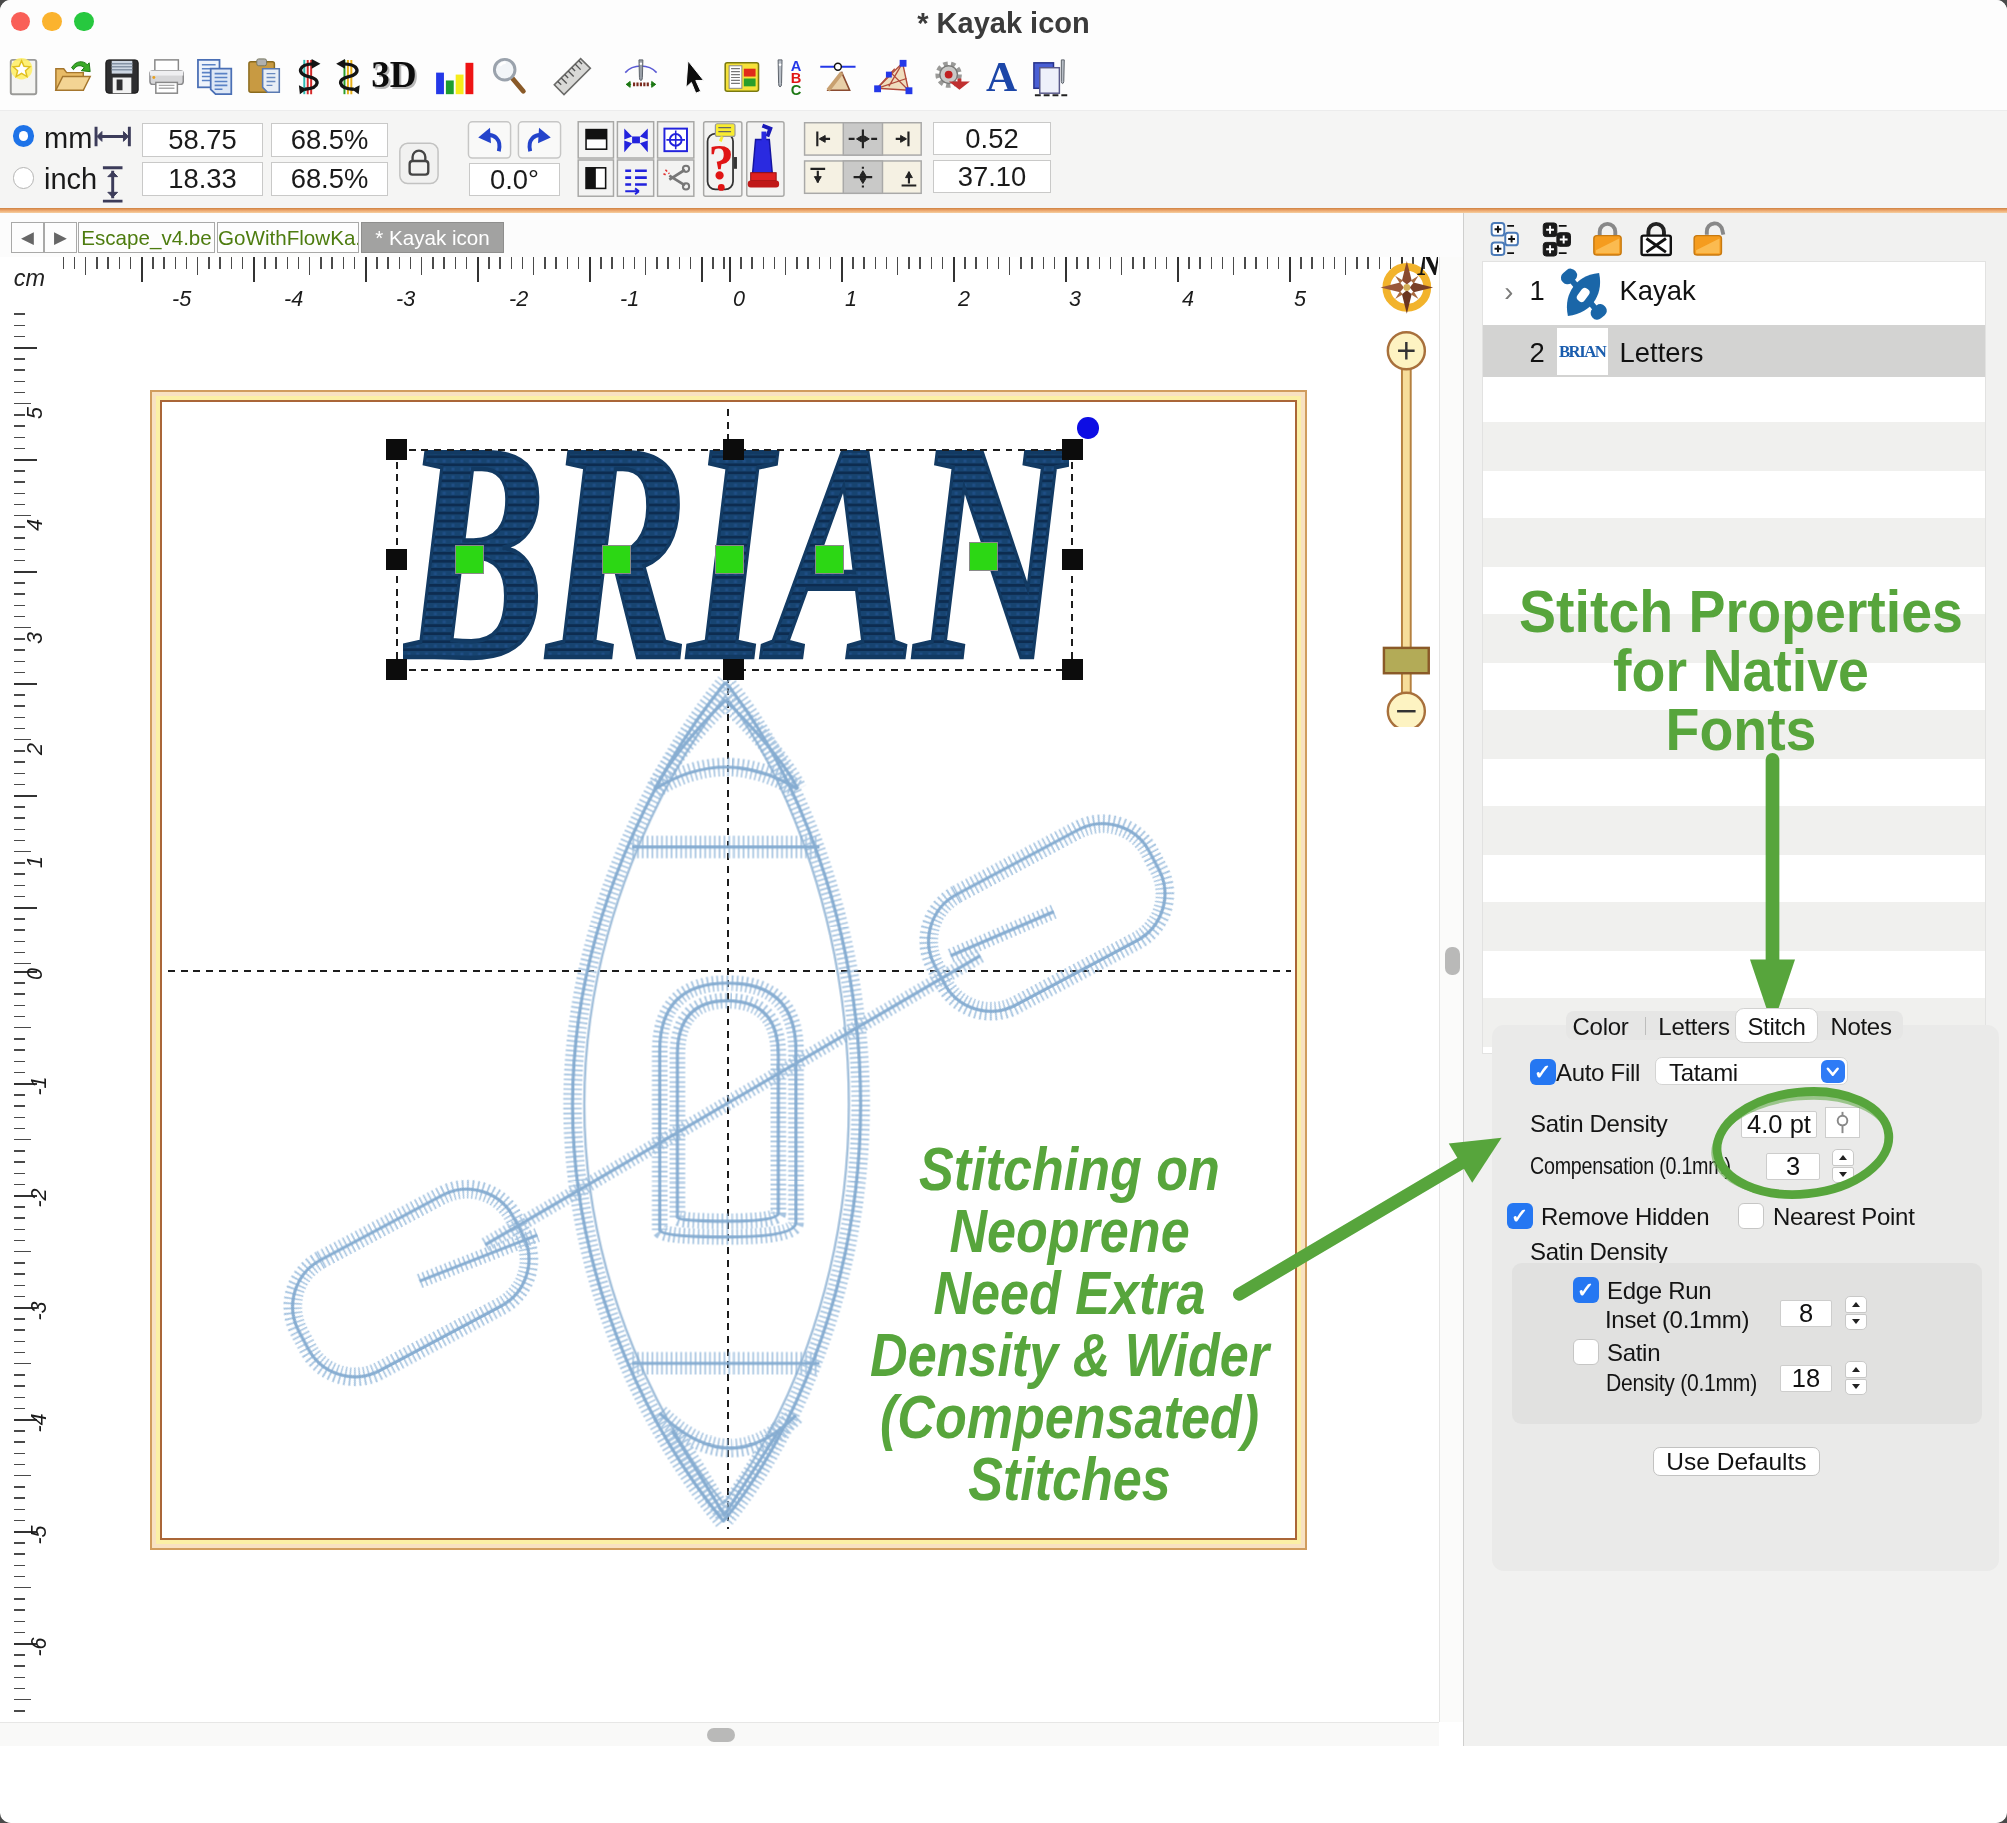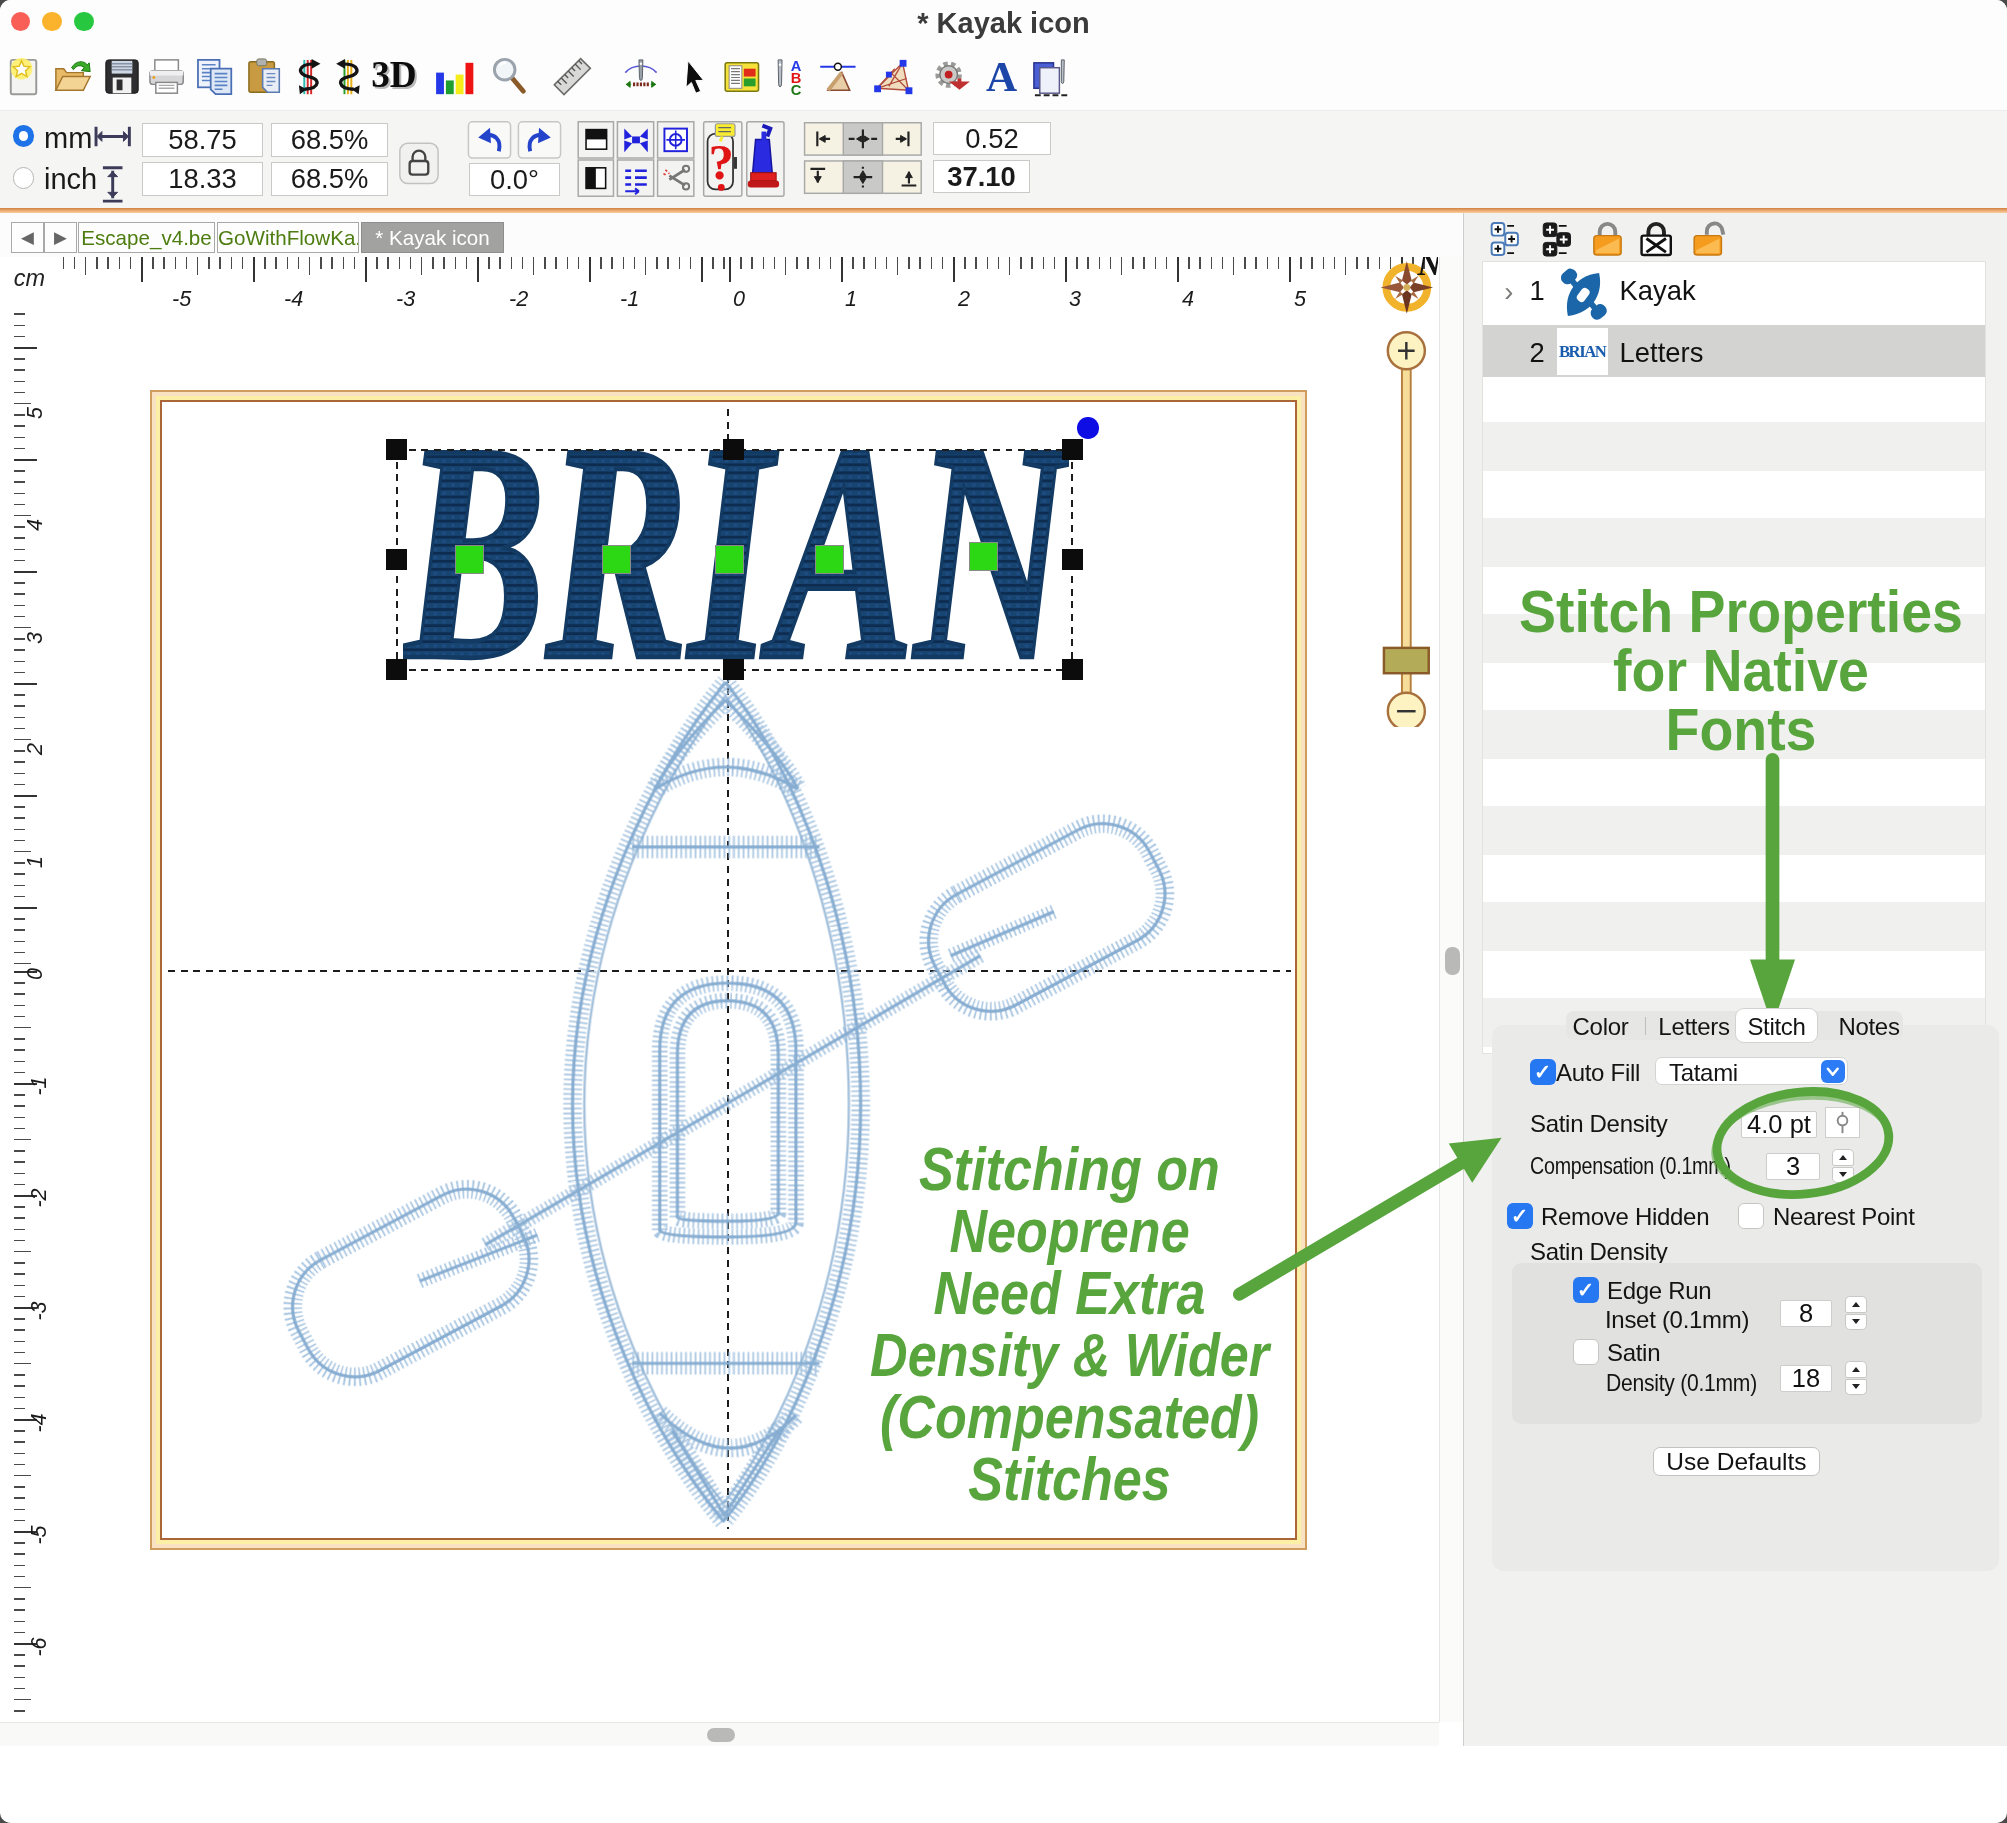"37.10" div.abs { font-weight: bold -> none; width: 97px -> 118px }
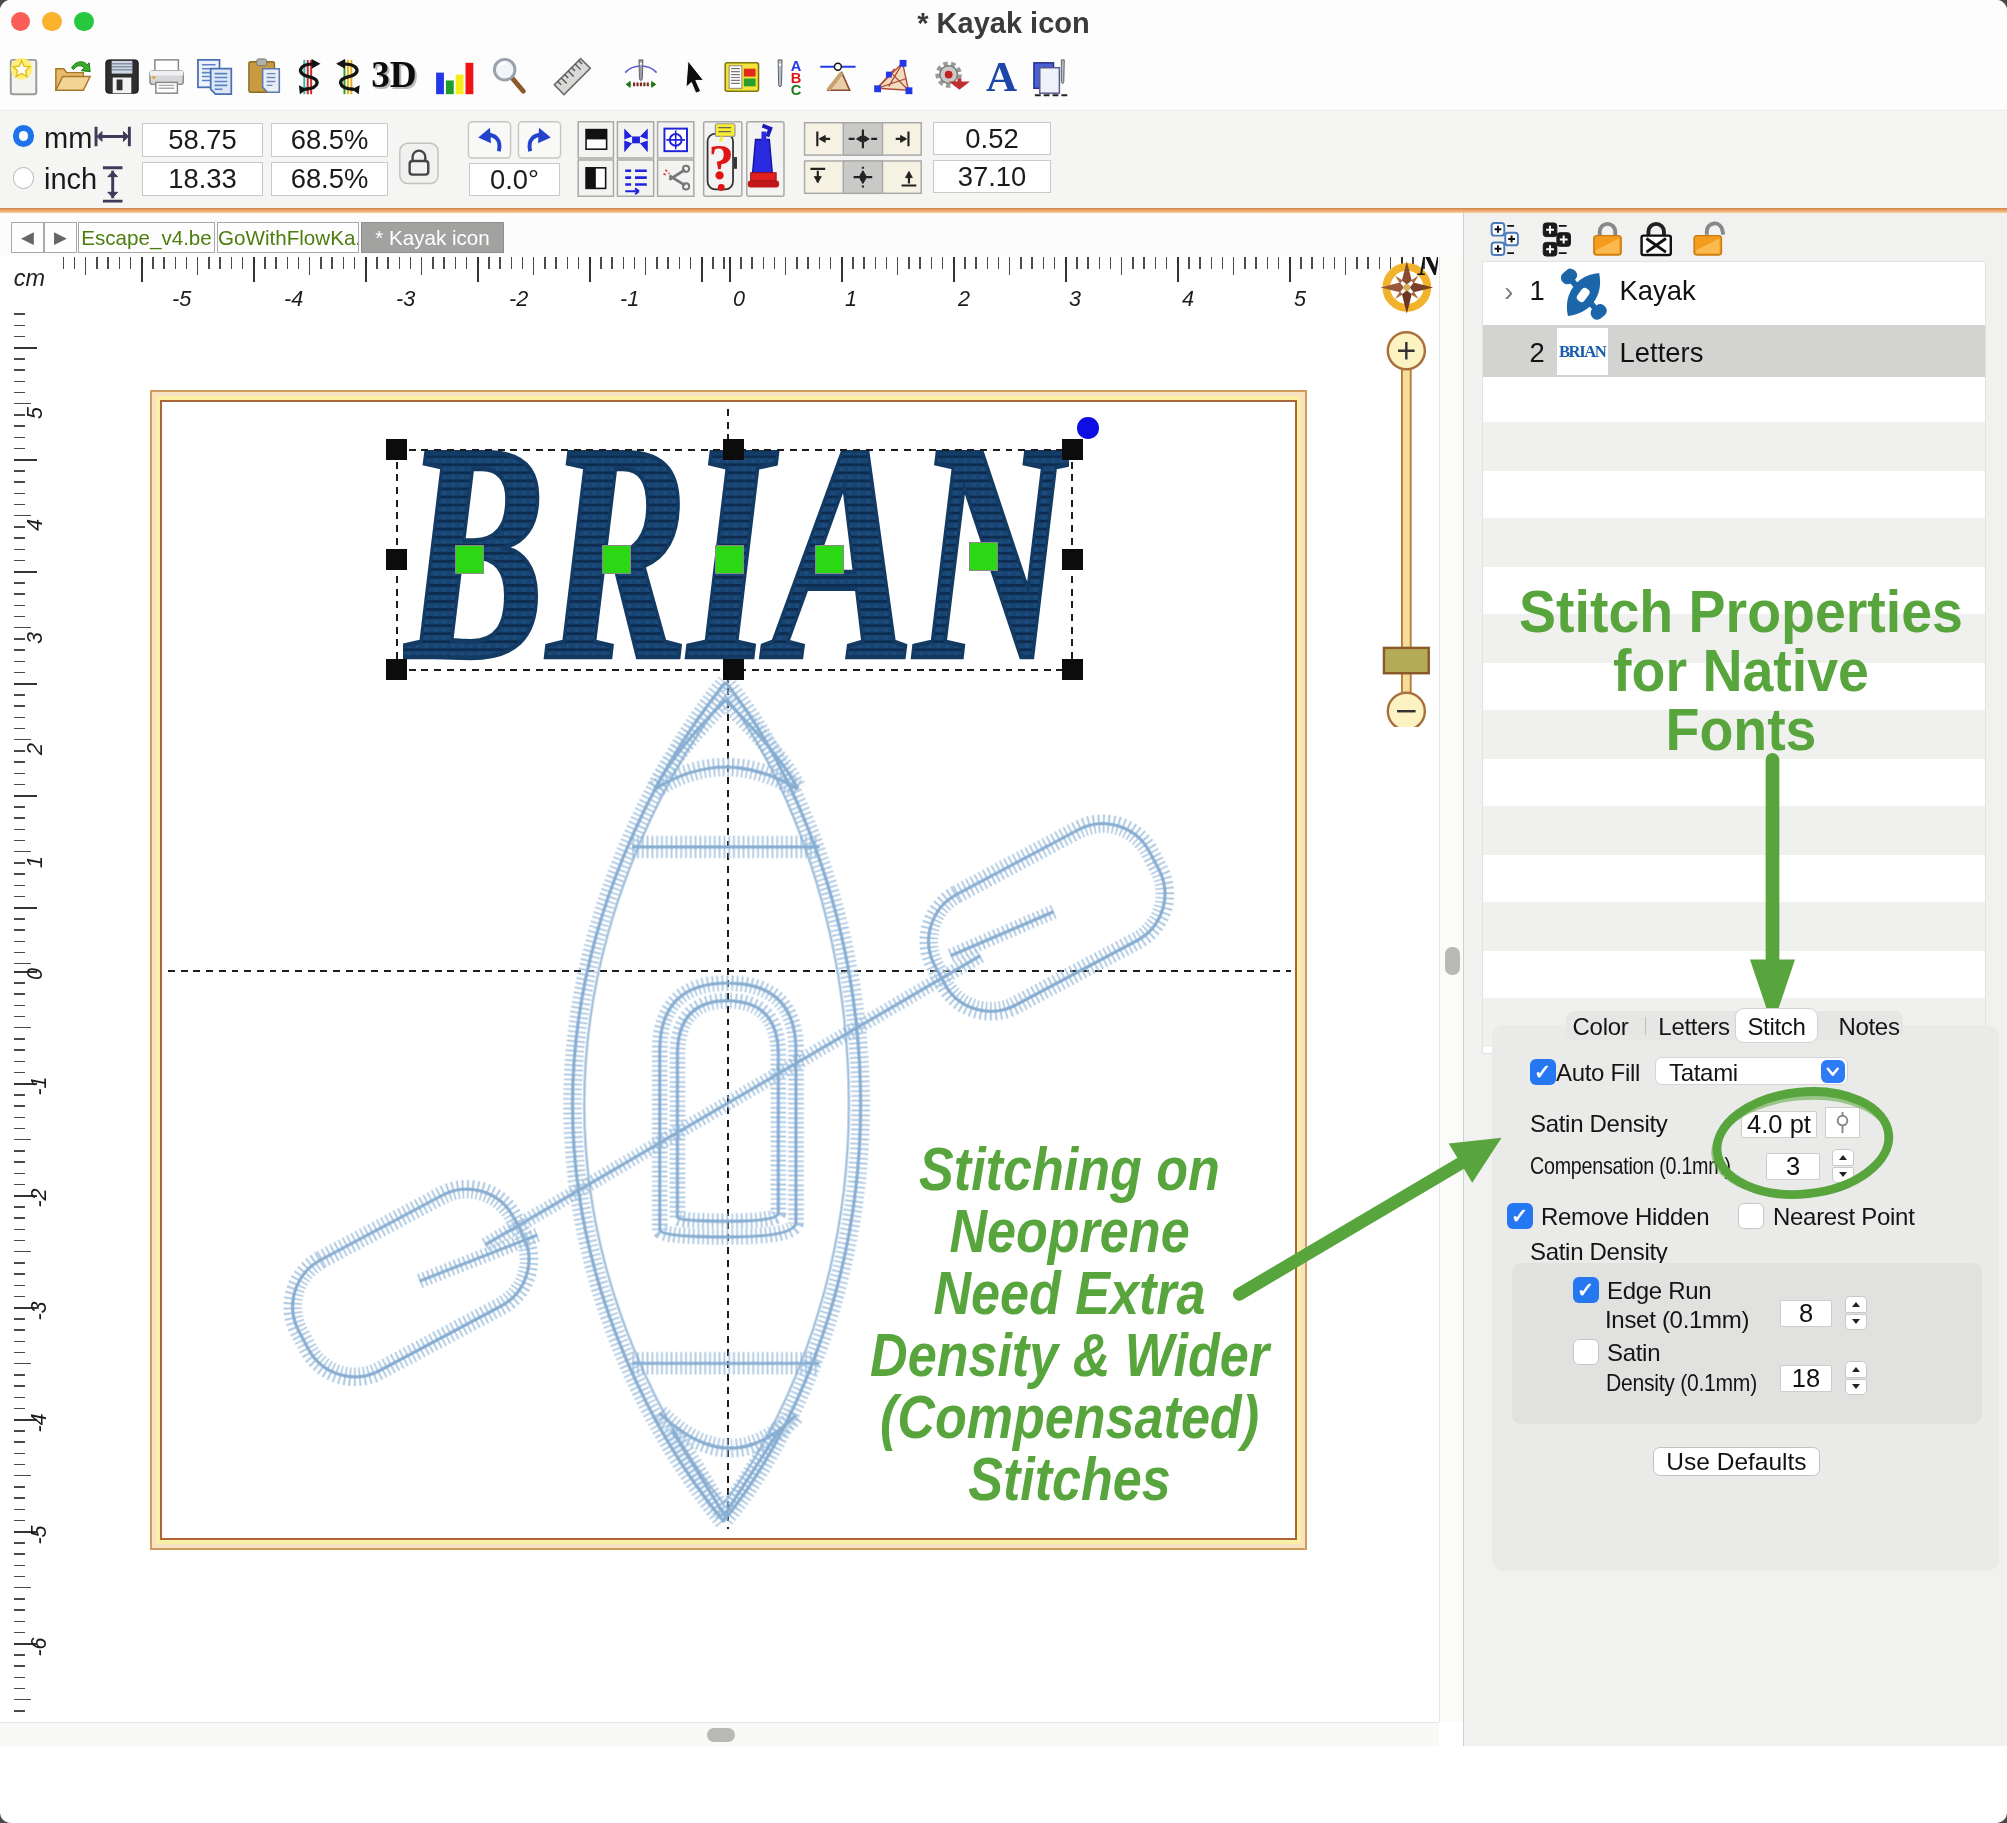"Notes" div.abs { left: 366px -> 358px }
